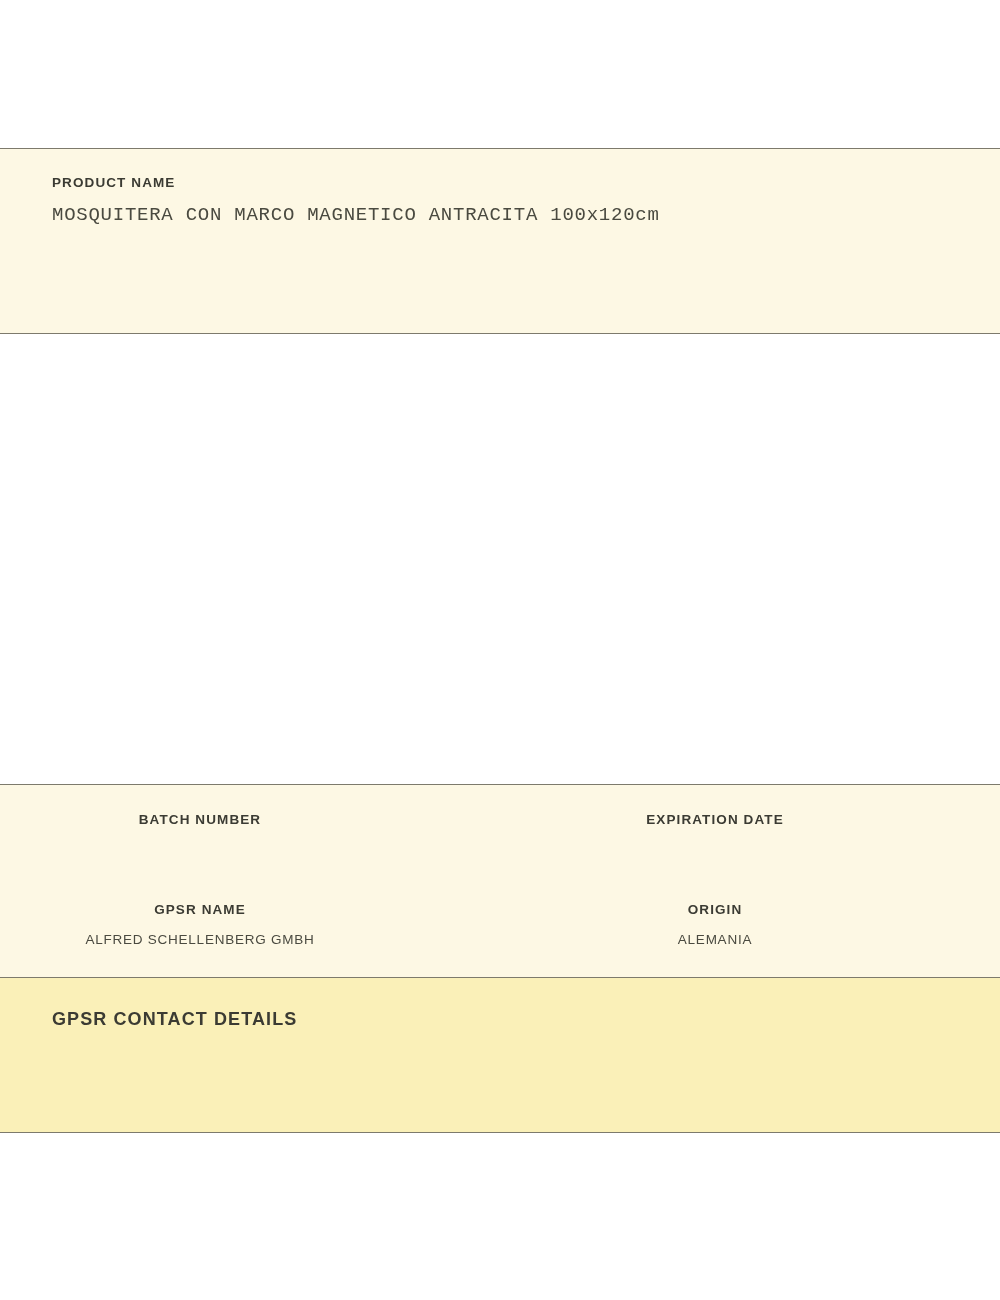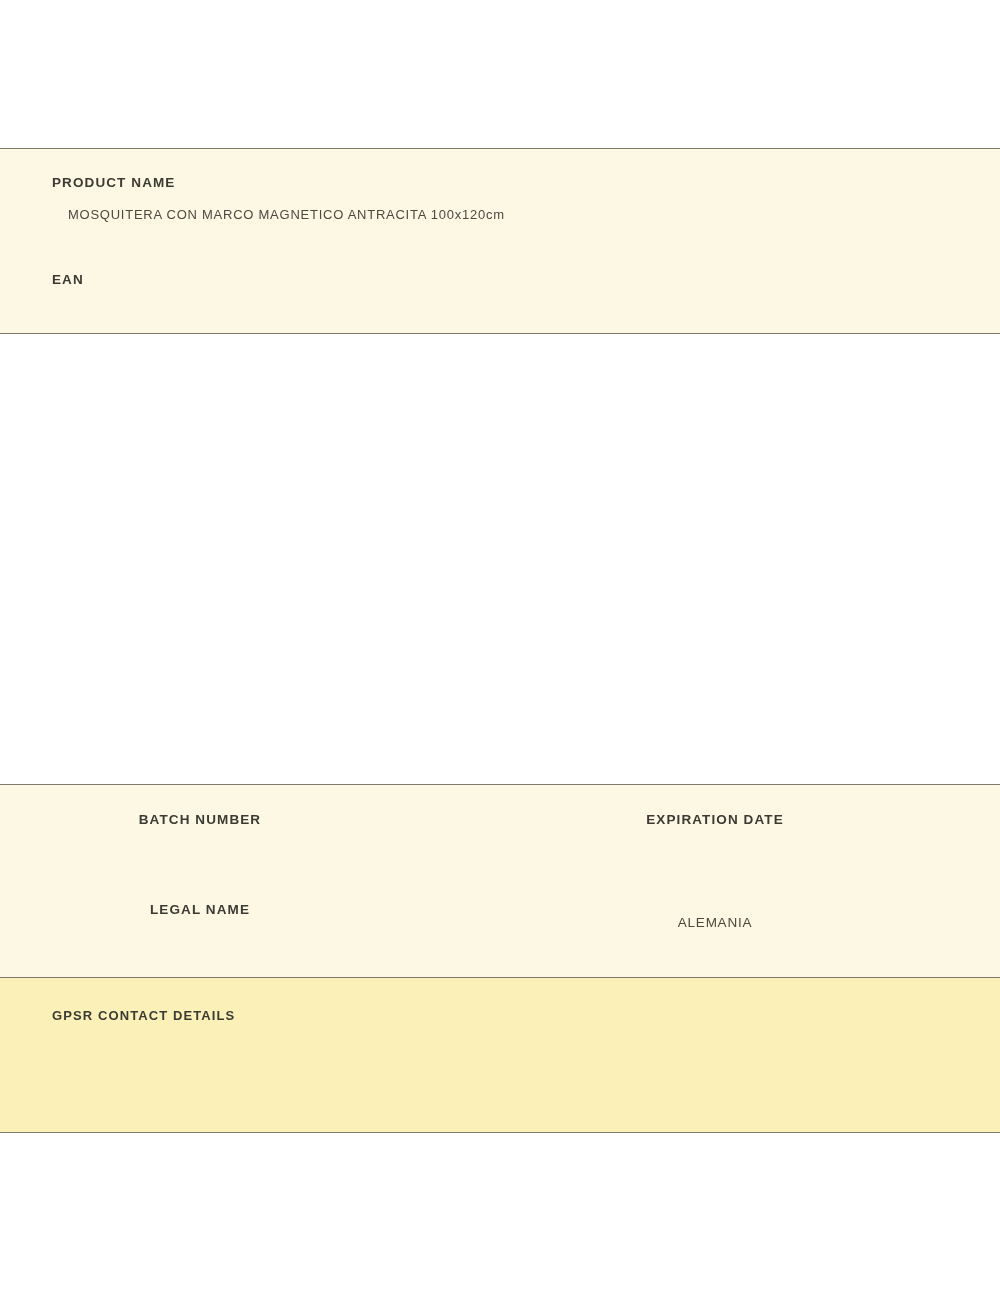"MOSQUITERA CON MARCO MAGNETICO ANTRACITA" .field-value { font-family: none -> Liberation Mono, monospace; font-size: 13px -> 19px; margin: 16px -> 0 }
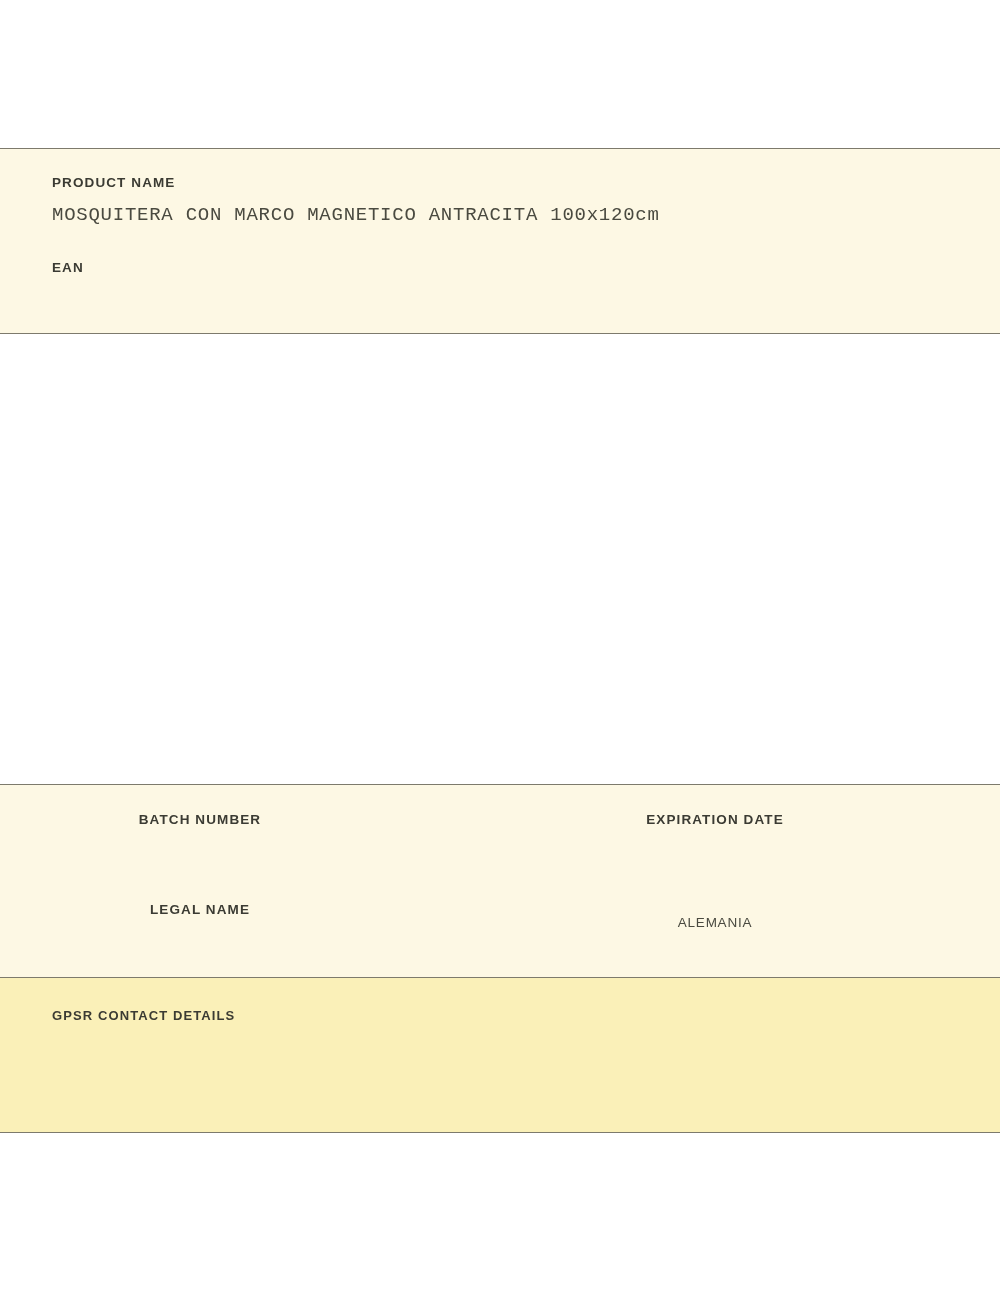"EAN" div.field-label { html: <div>EAN</div> -> none }
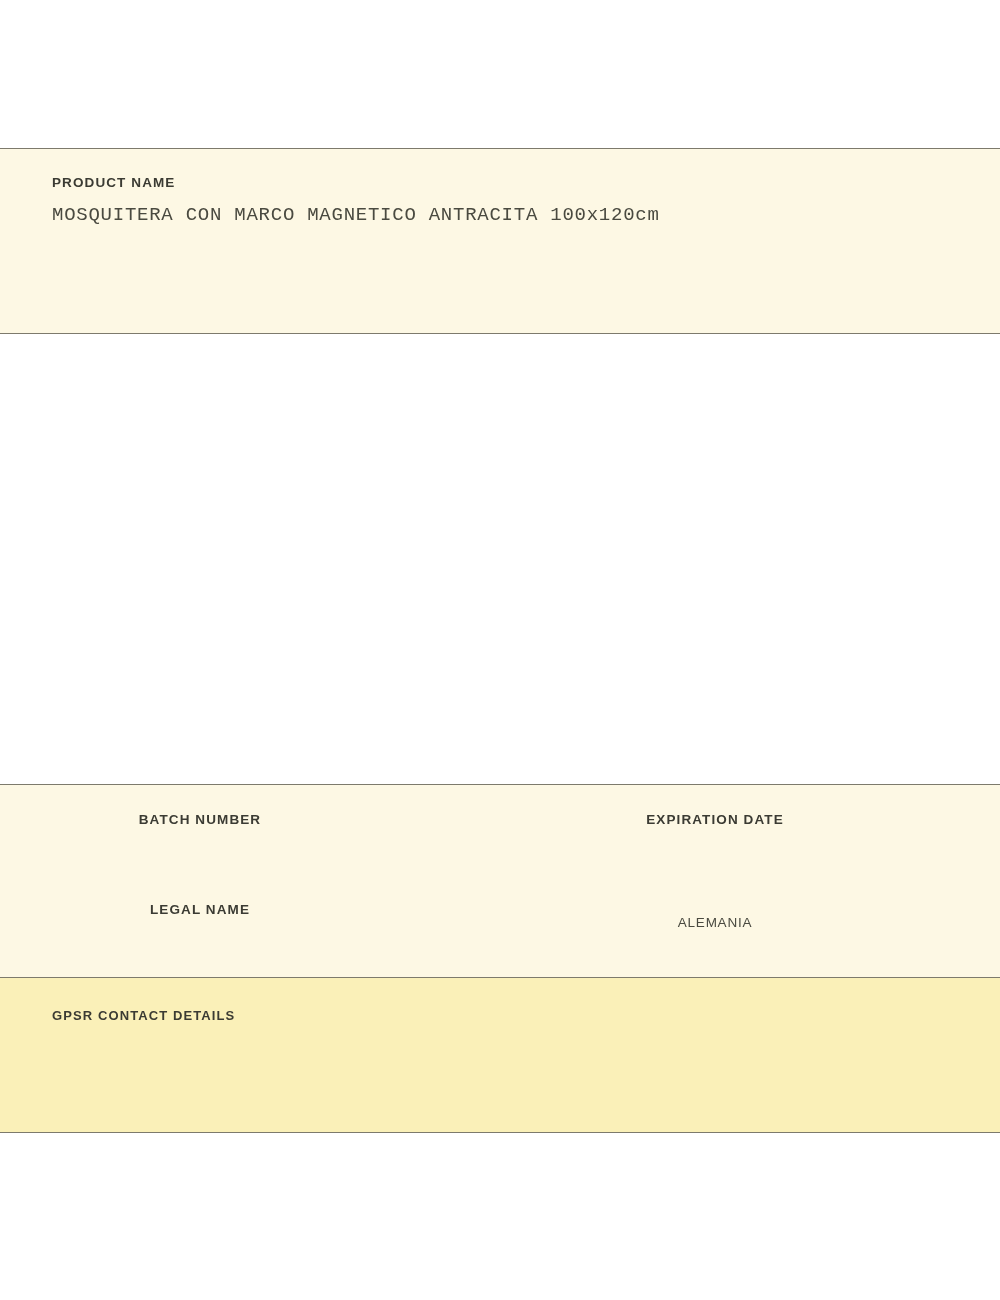"LEGAL NAME" div.center-label { text: LEGAL -> GPSR }
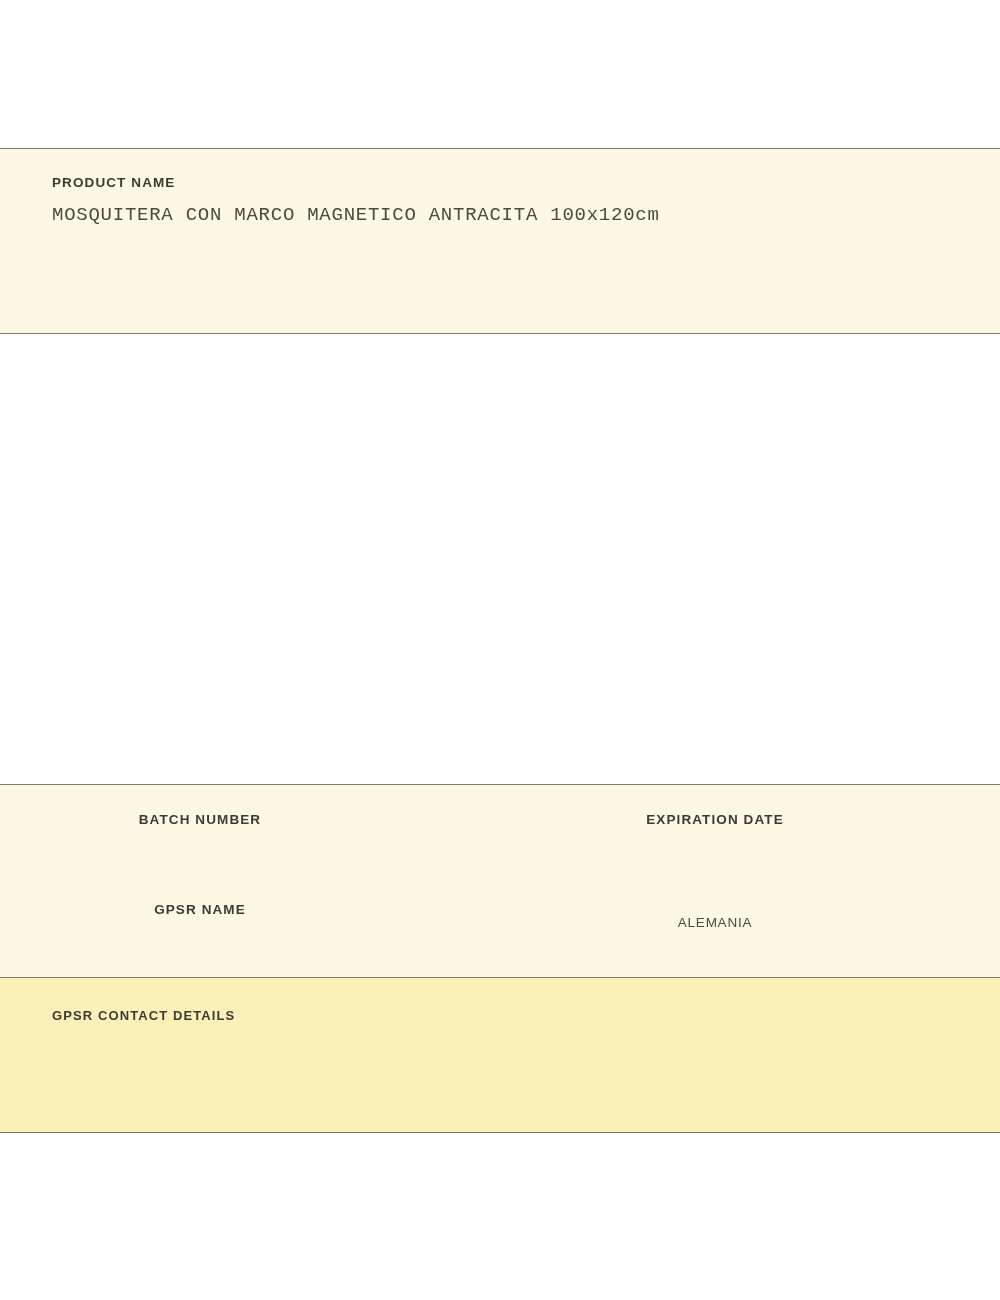"ORIGIN" div.center-label { html: none -> <div>ORIGIN</div> }
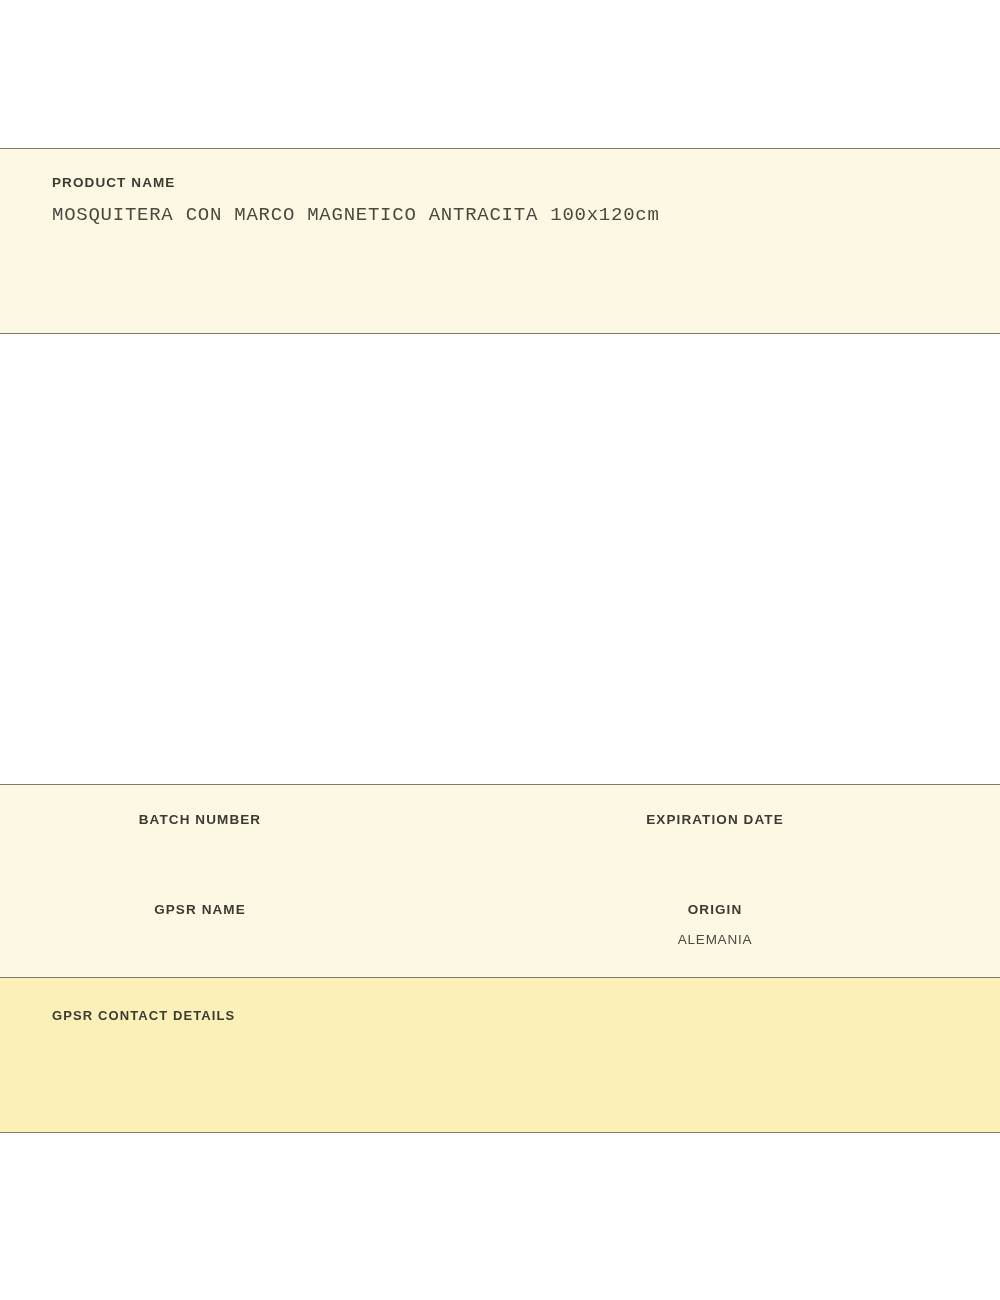"ALFRED SCHELLENBERG GMBH" div.center-value { html: none -> <div>ALFRED SCHELLENBERG GMBH</div> }
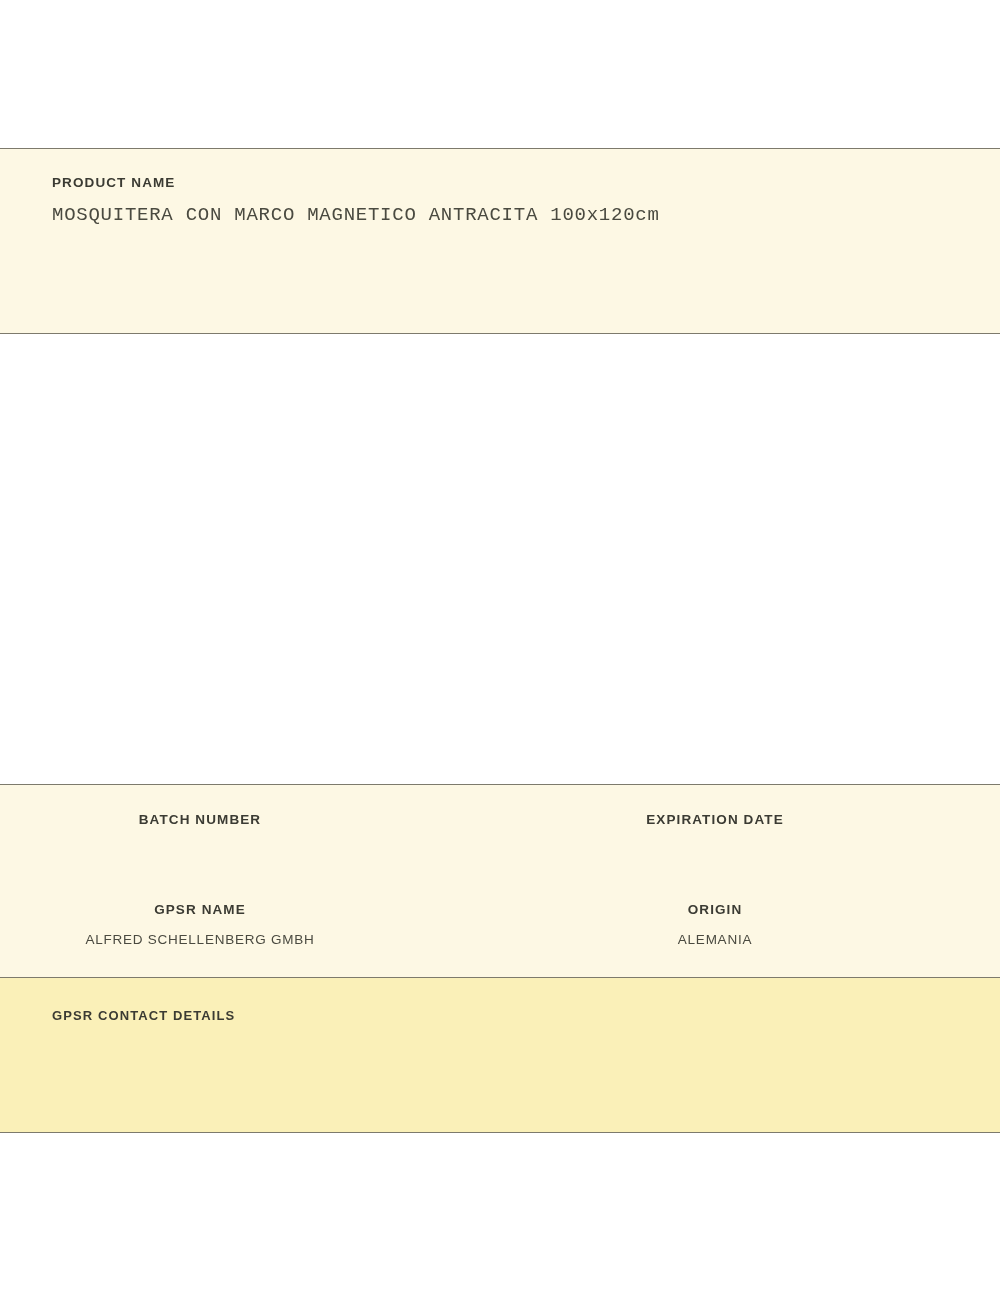"GPSR CONTACT DETAILS" .gpsr-label { font-size: 13px -> 18px }
